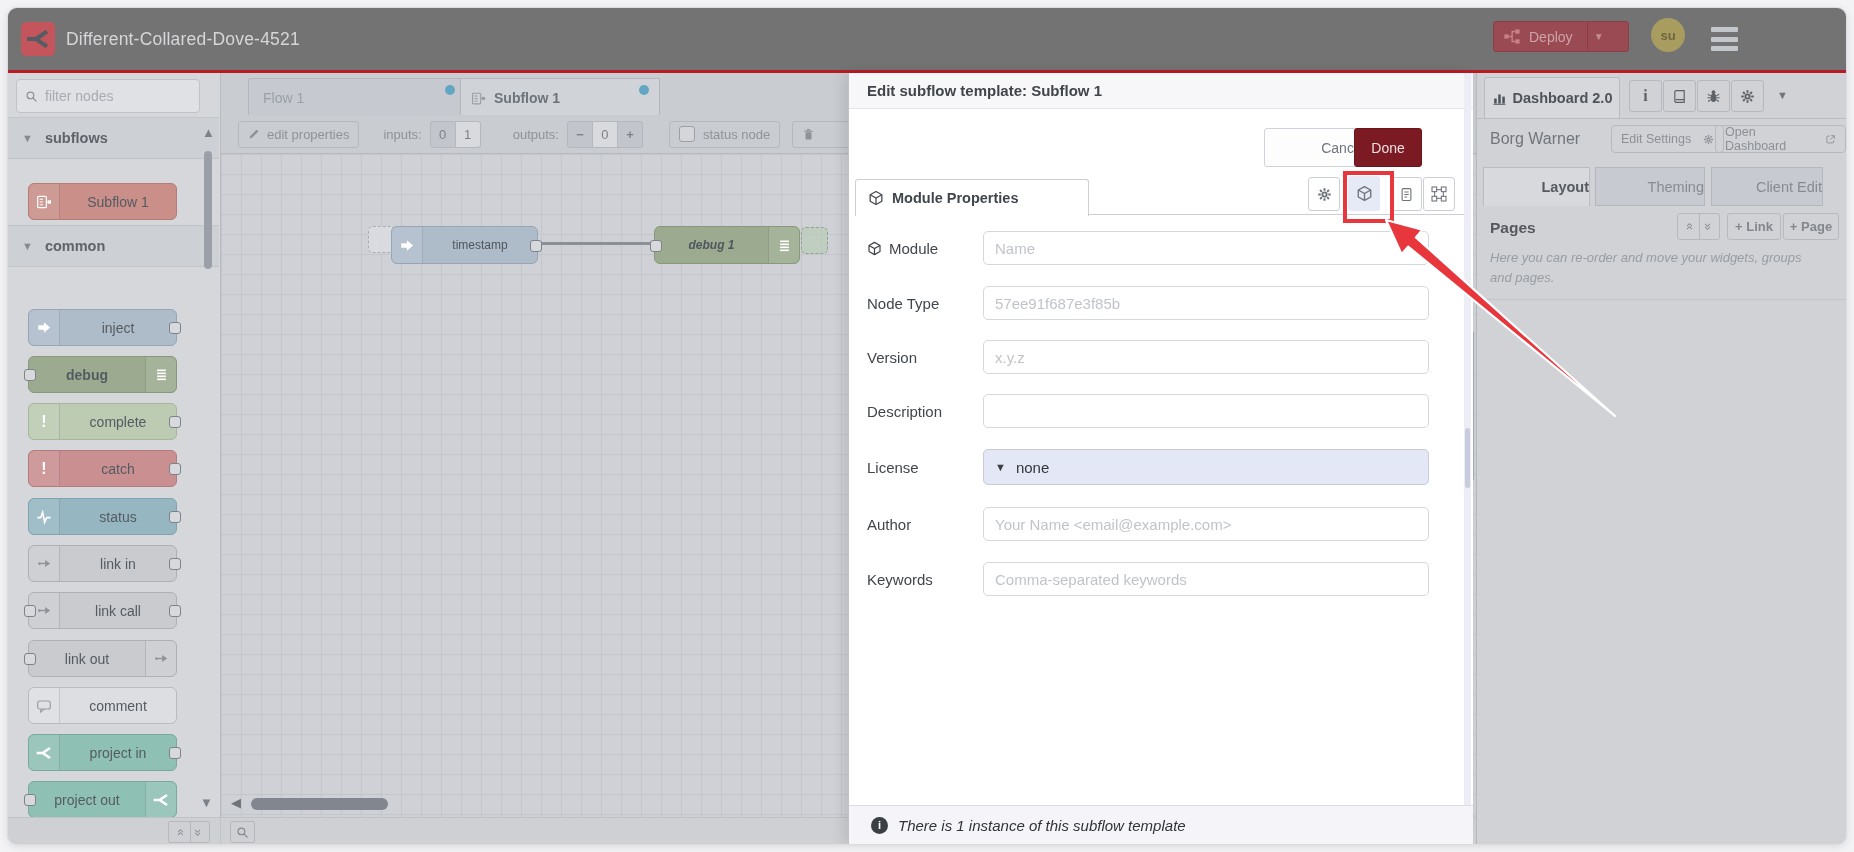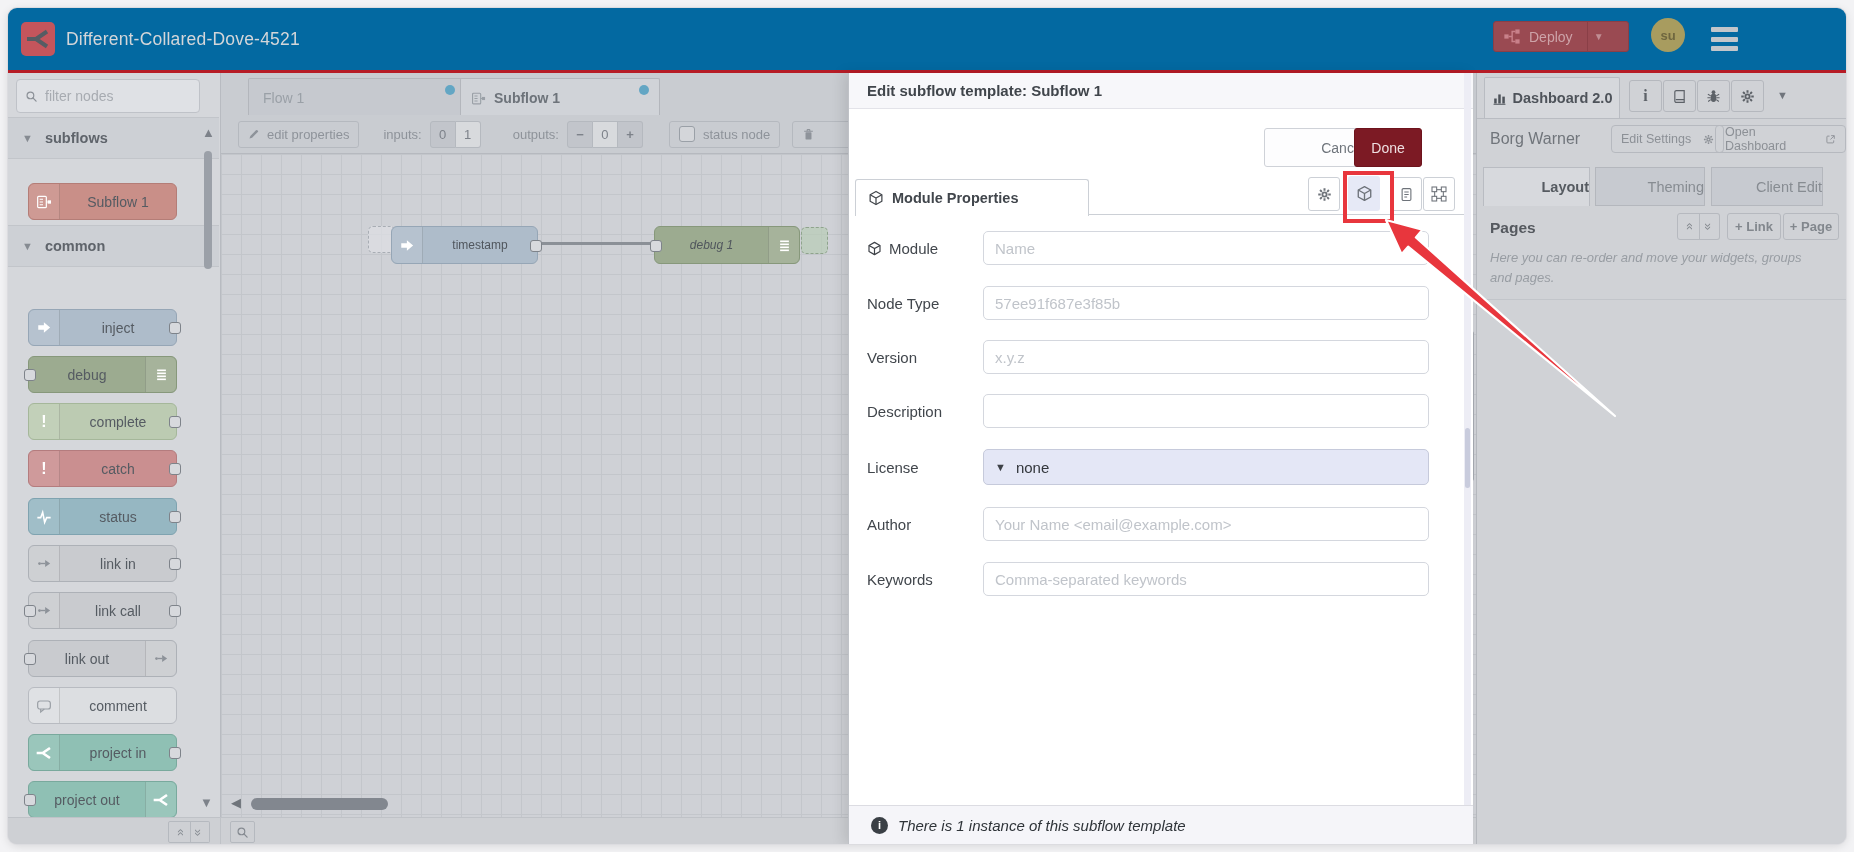"Different-Collared-Dove-4521" .hdr { background: #0369a1 -> #737373 }
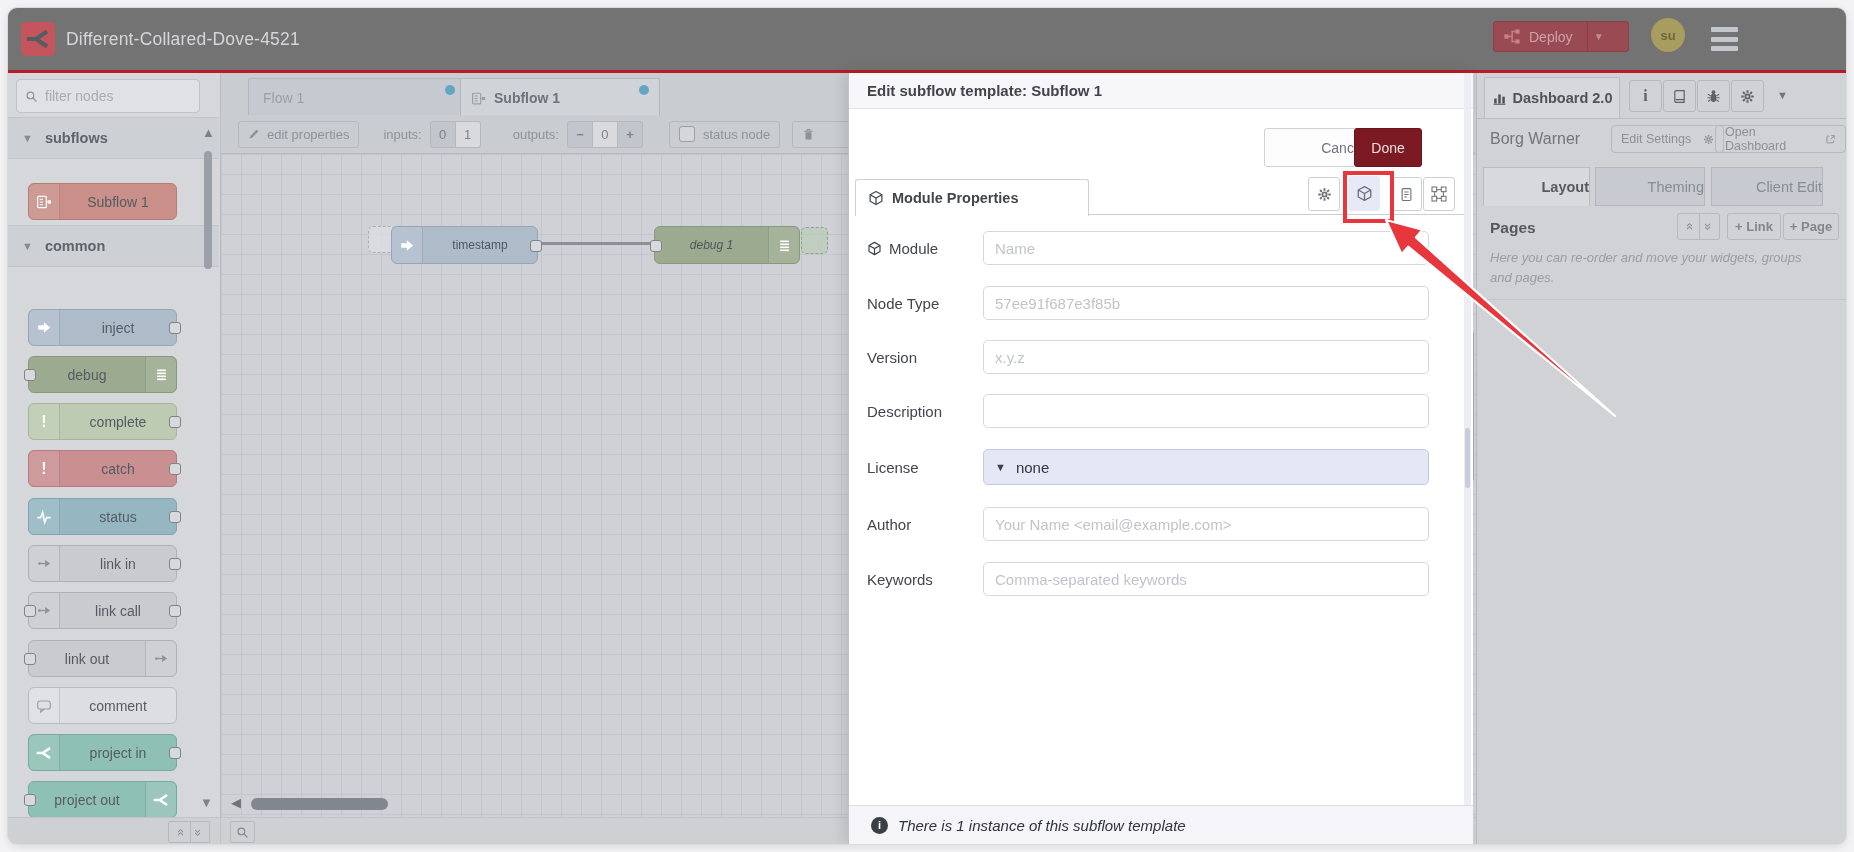"debug 1" .n-debug { font-weight: none -> bold }
